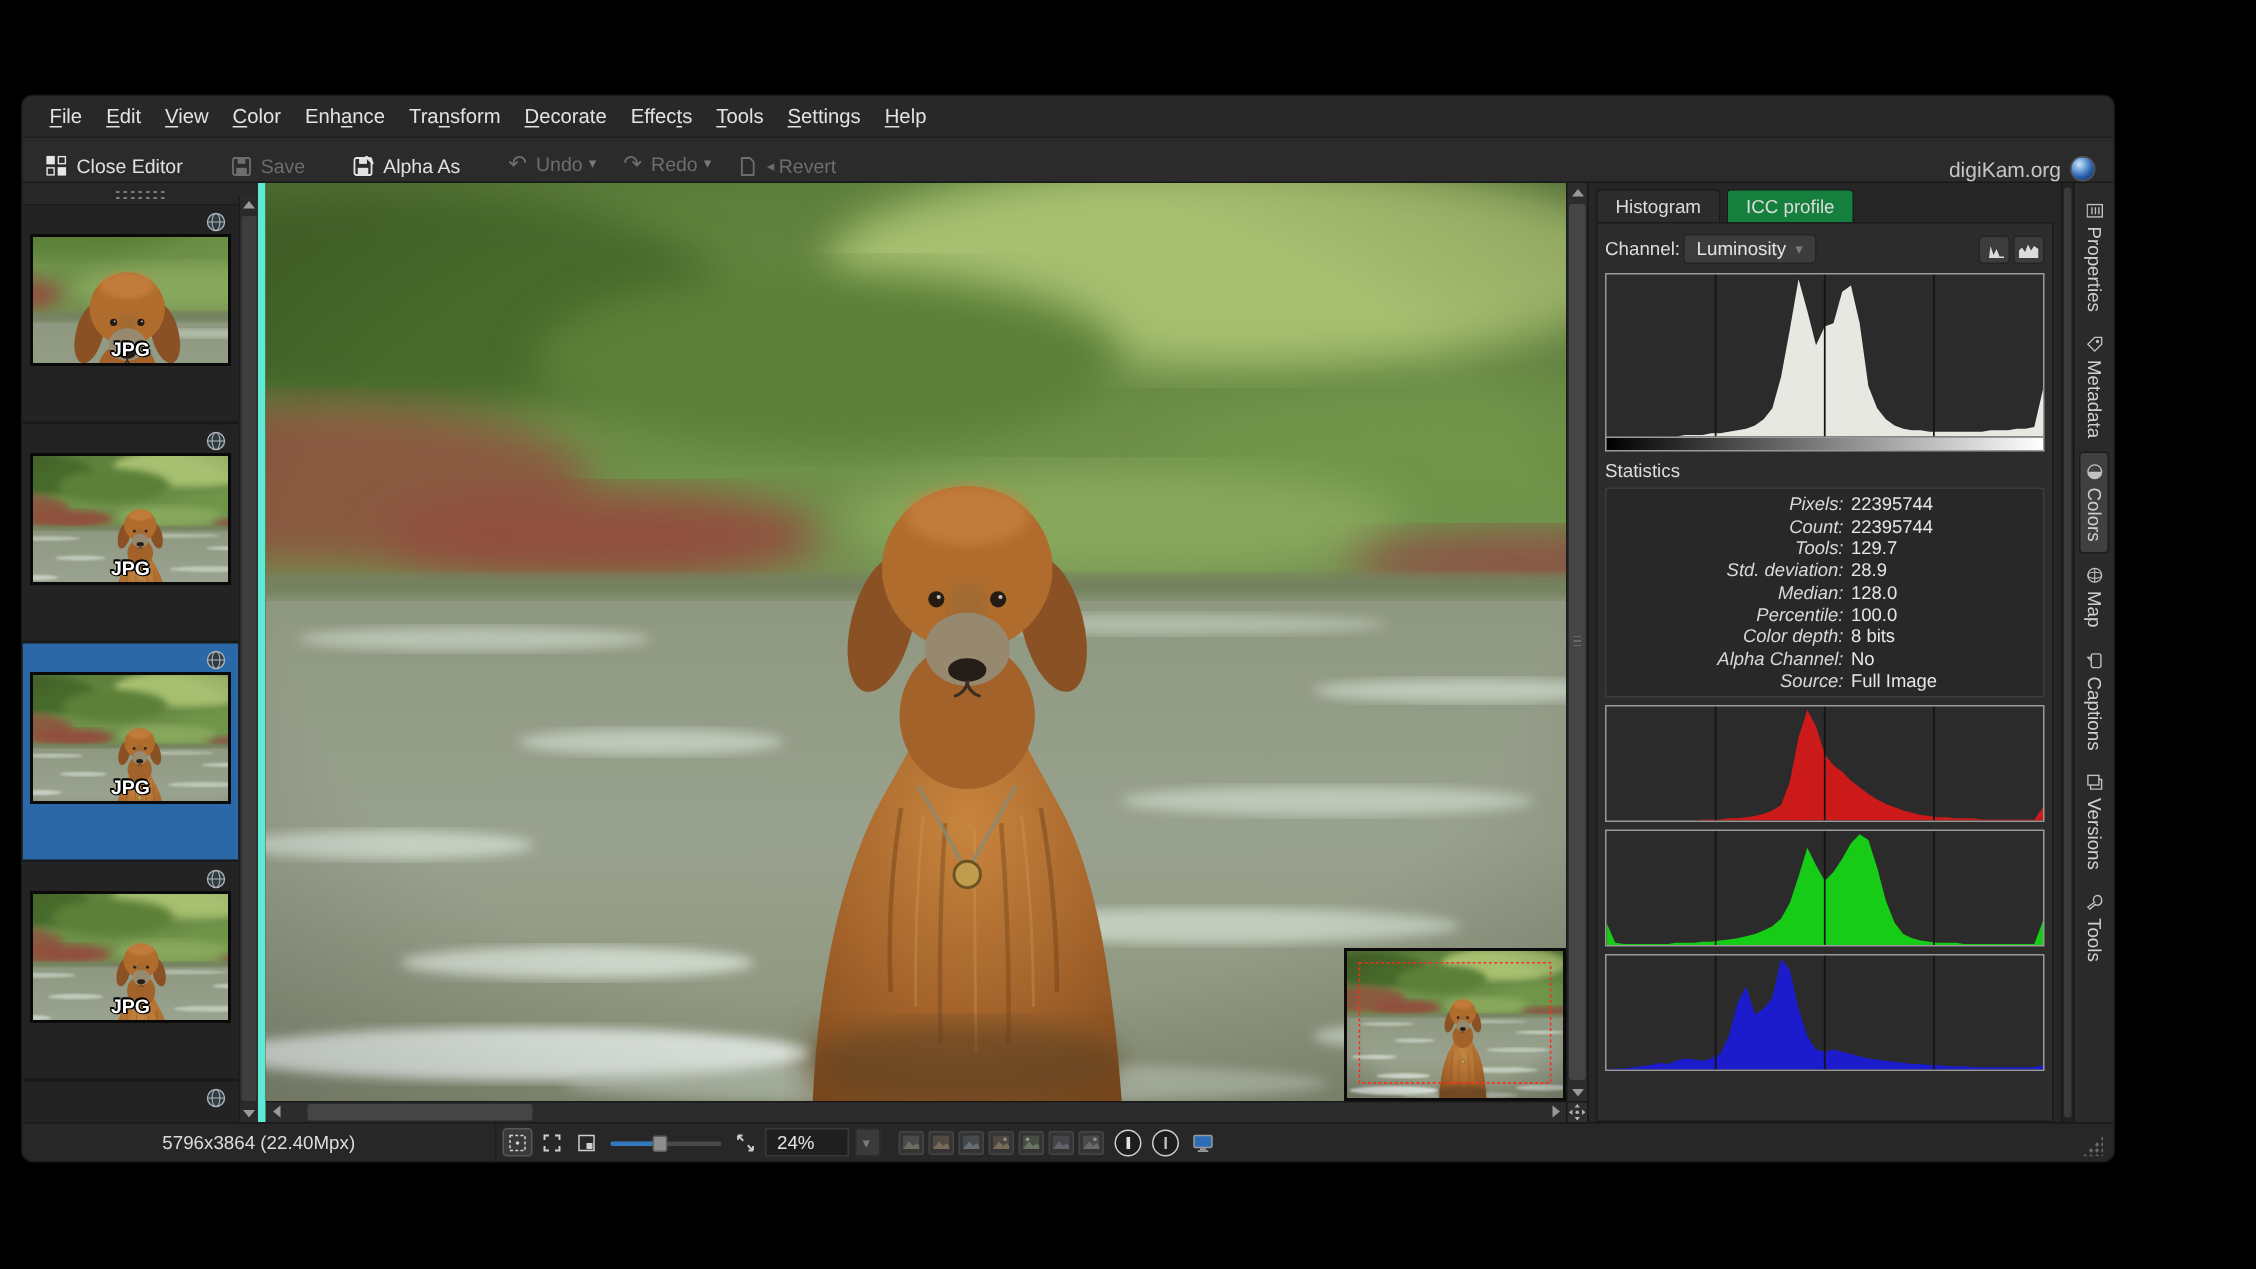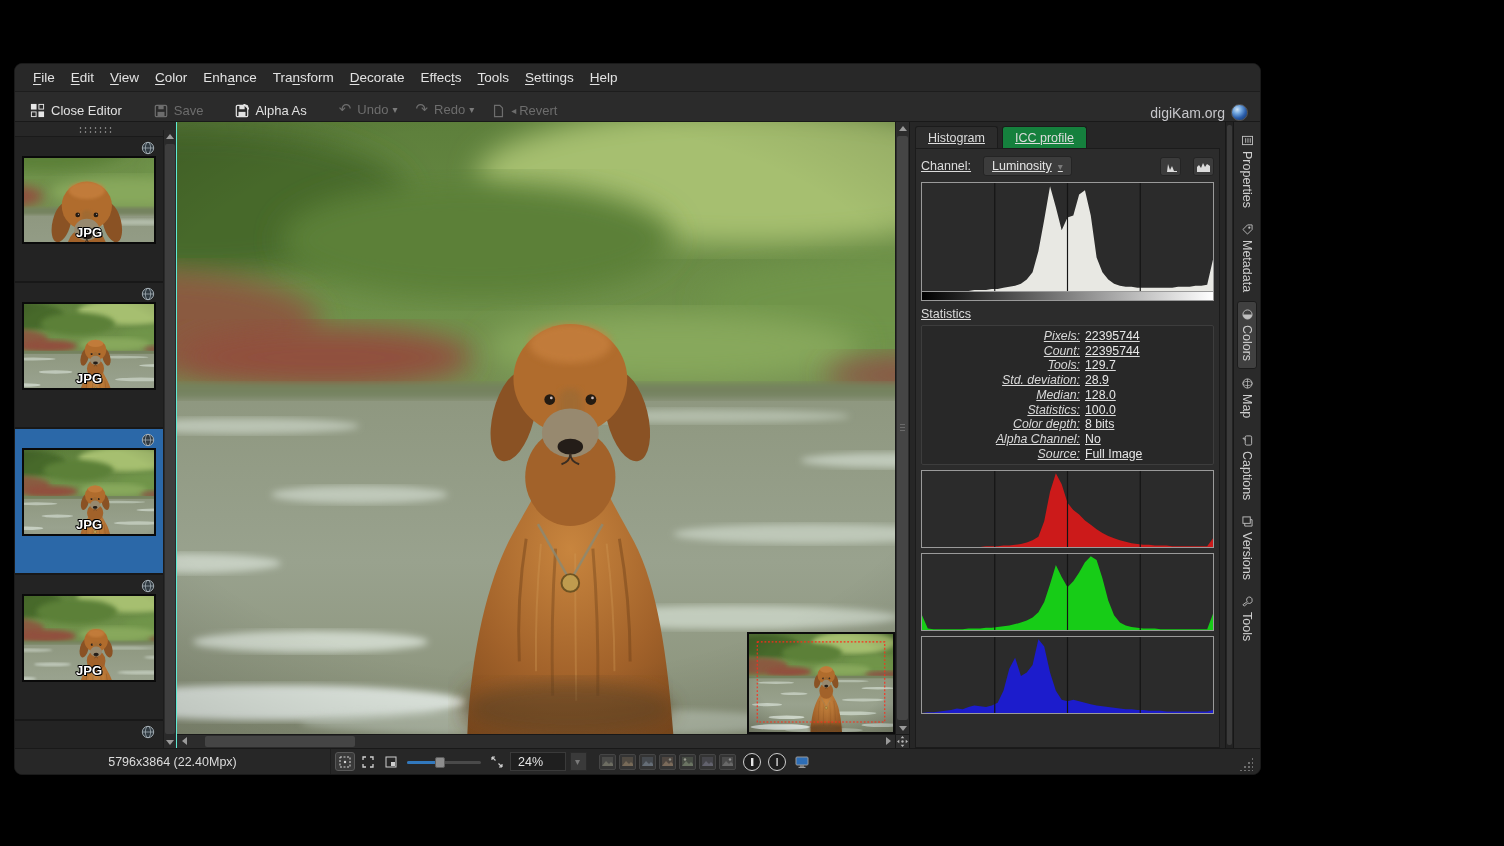"File" .window { width: 1247px -> 1396px }
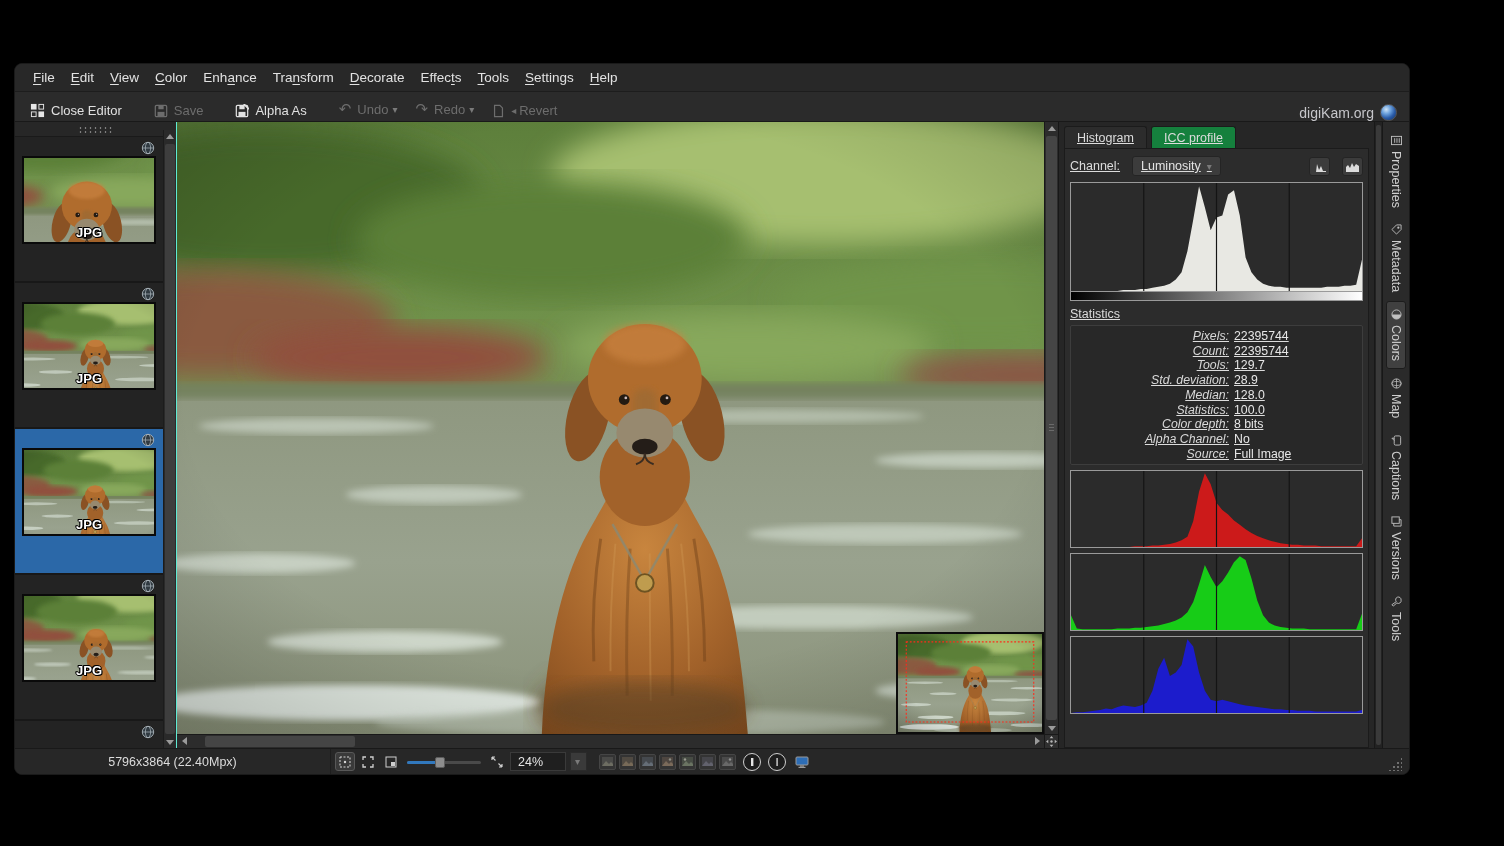"Histogram" .rightpanel { text-decoration: underline -> none }
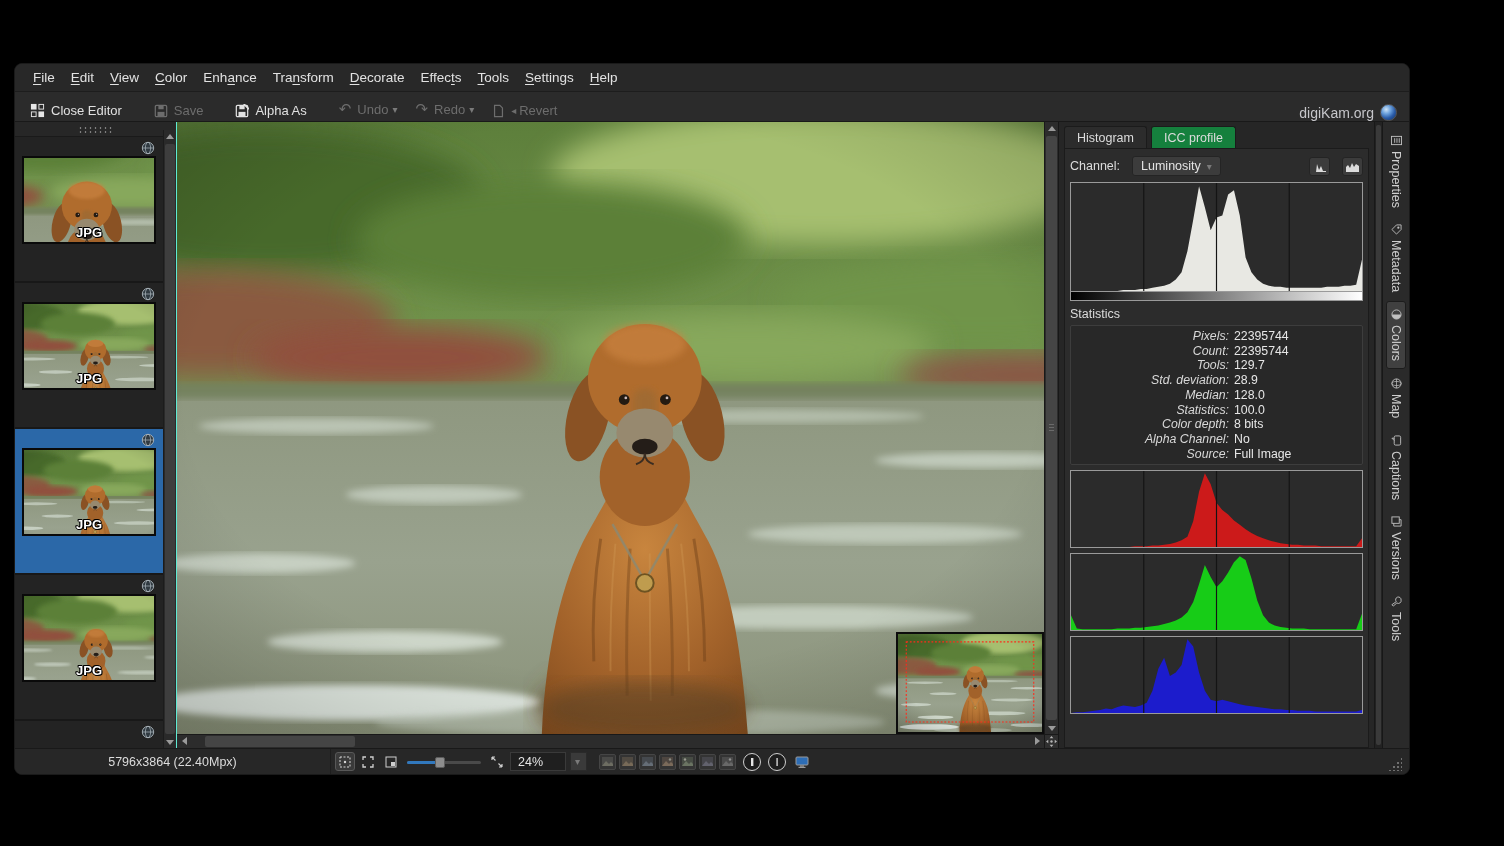"Channel:" .channel-row { gap: 12px -> 2px }
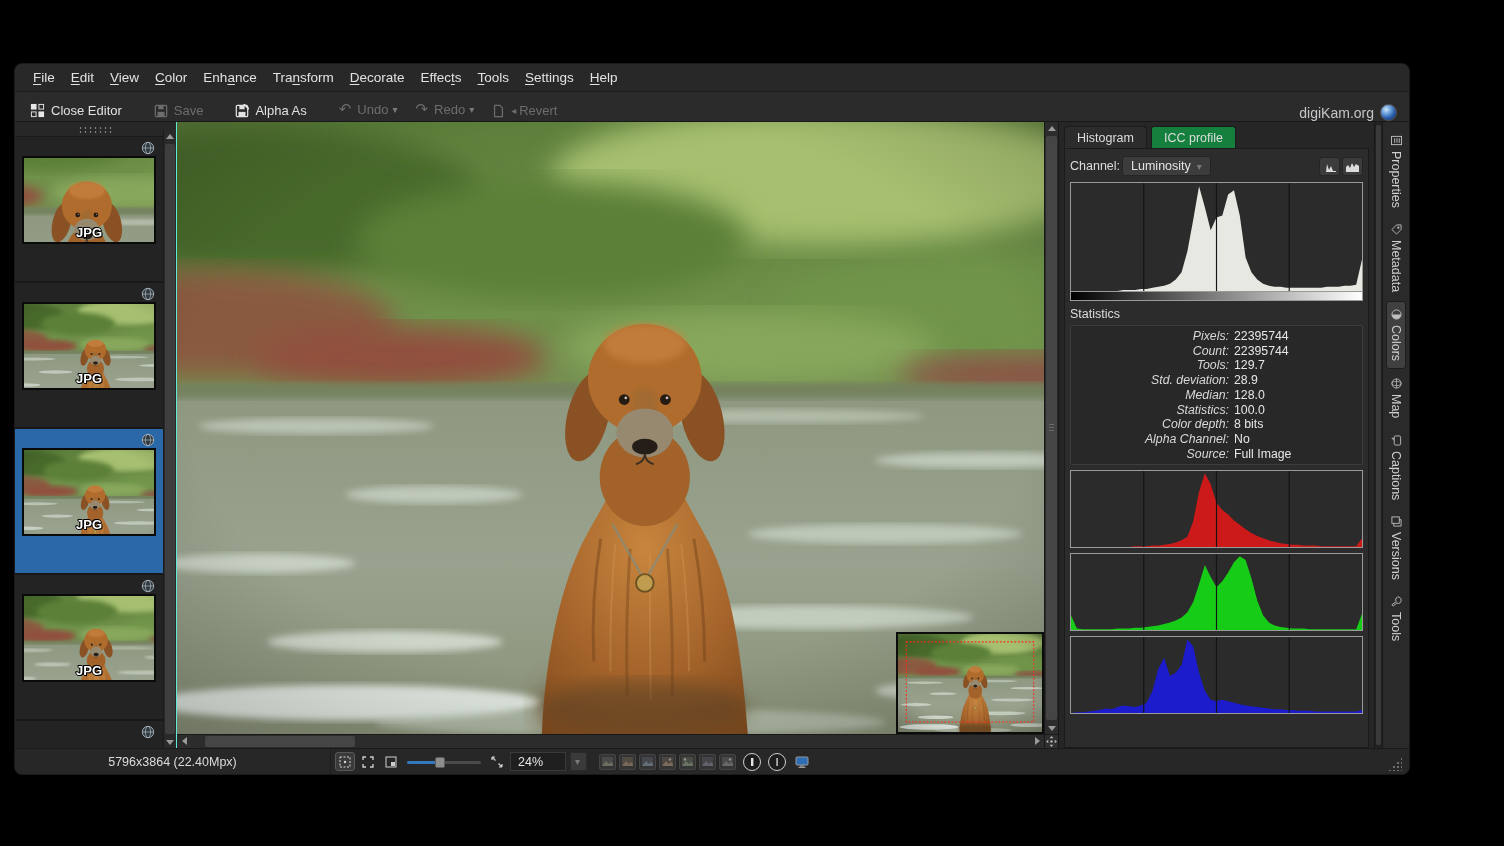"JPG" .thumbbar { border-right: 1px solid #5eead4 -> 5px solid #5eead4 }
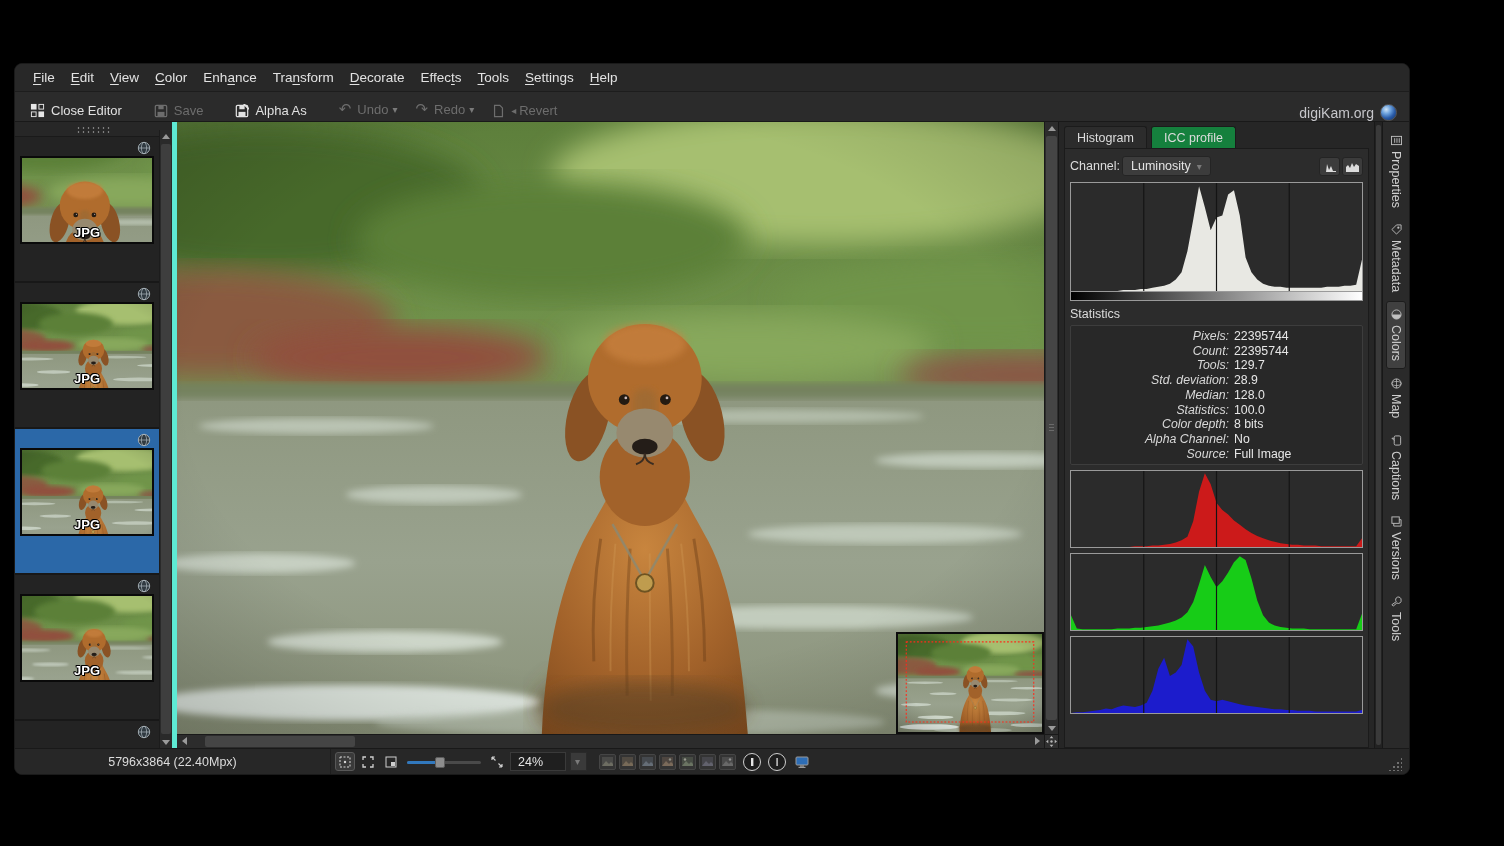"Statistics:" span.stat-label { text: Statistics -> Percentile }
